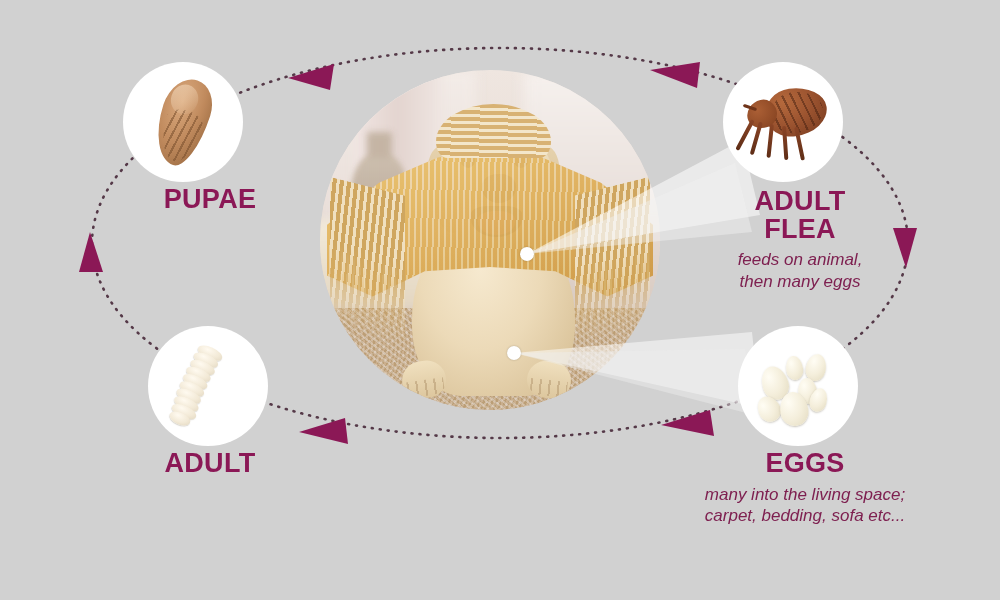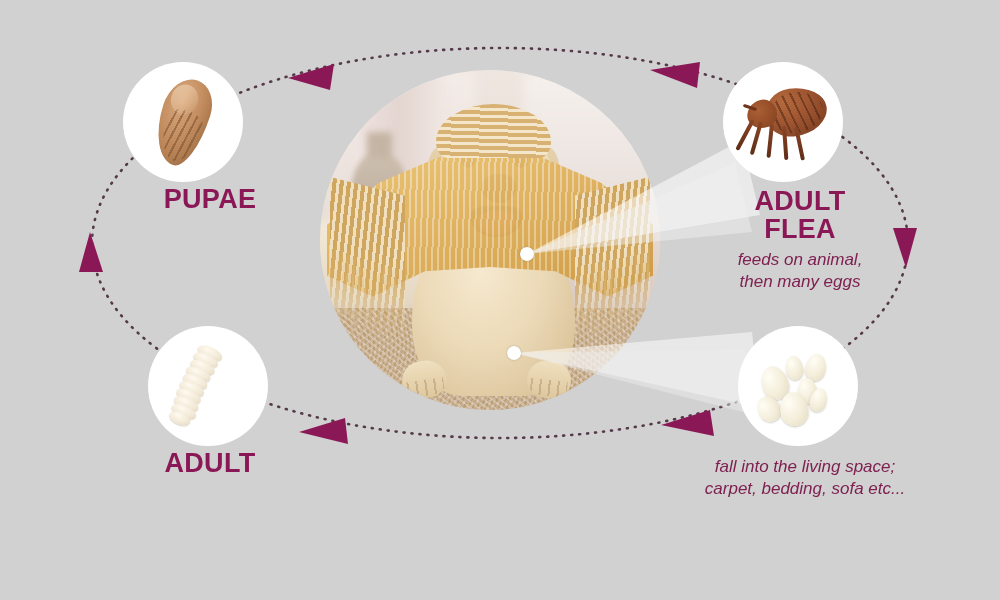"EGGS" div.label-title { html: none -> <div>EGGS</div> }
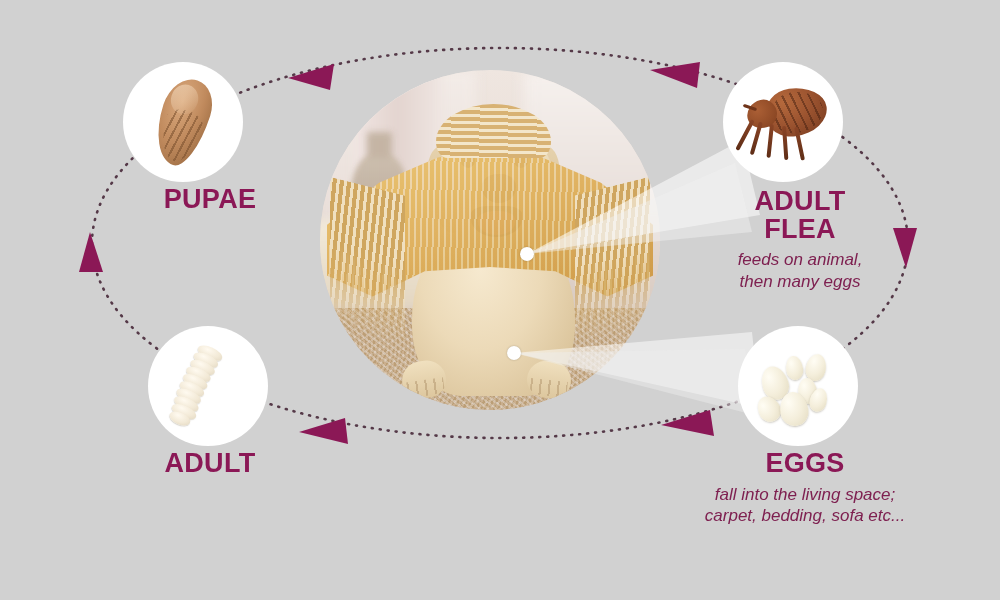"fall into the living space;" div.label-desc { text: fall -> many }
